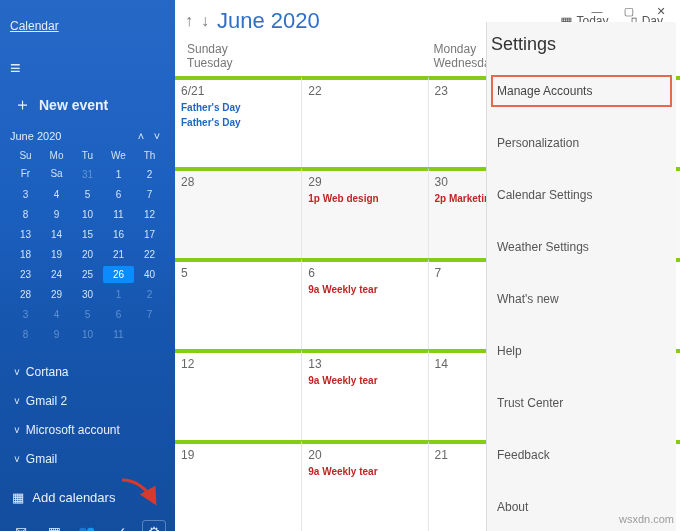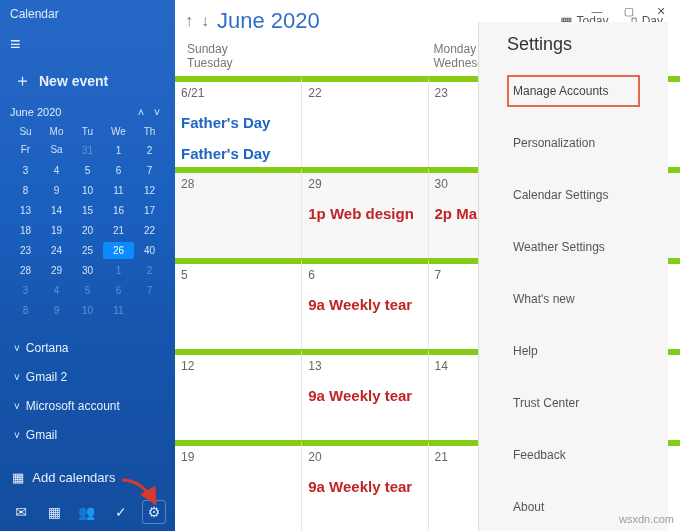"Calendar" .sb-title-row { padding: 7px 10px -> 19px 10px; text-decoration: none -> underline }
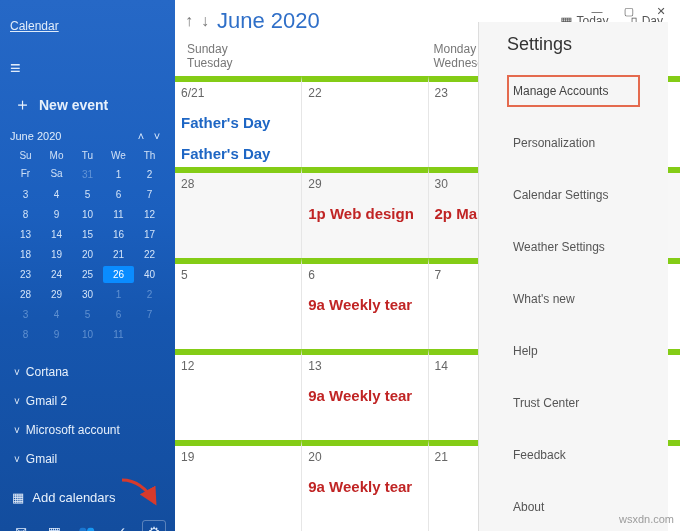"Settings" .settings { padding: 12px 28px -> 12px 4px; right: 12px -> 4px }
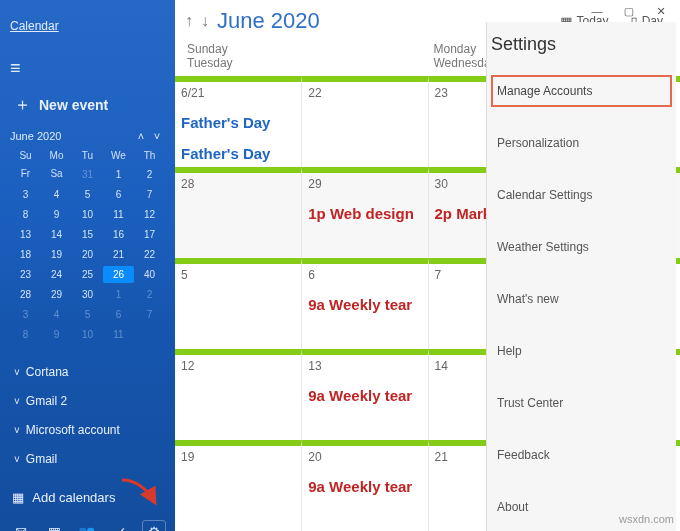"6/21" .cell { border-top: 6px solid #84cc16 -> 4px solid #84cc16 }
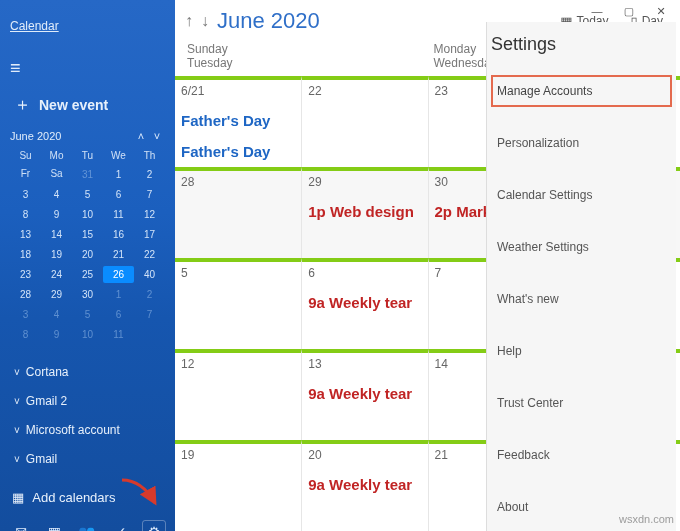"Father's Day" .ev { font-size: 15px -> 10px; margin-top: 14px -> 4px }
